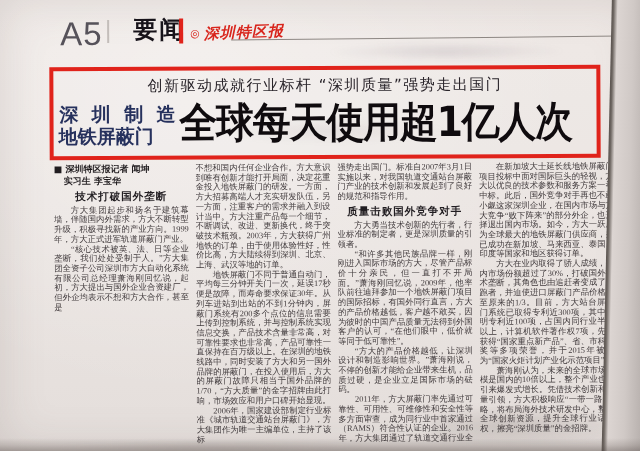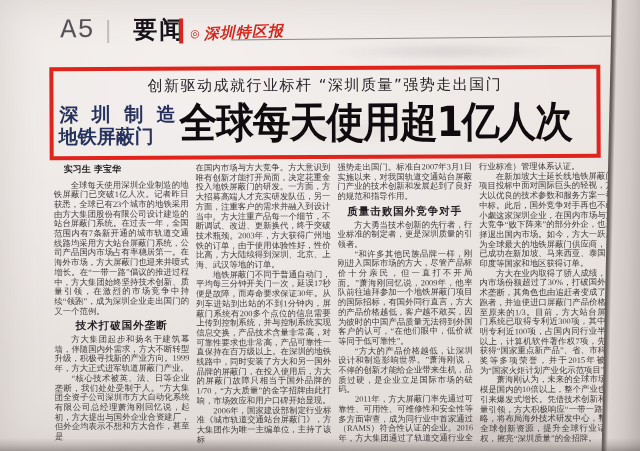"A5" .hdr-pageno { font-family: Liberation Mono, monospace -> Liberation Sans, sans-serif; font-size: 27px -> 33px }
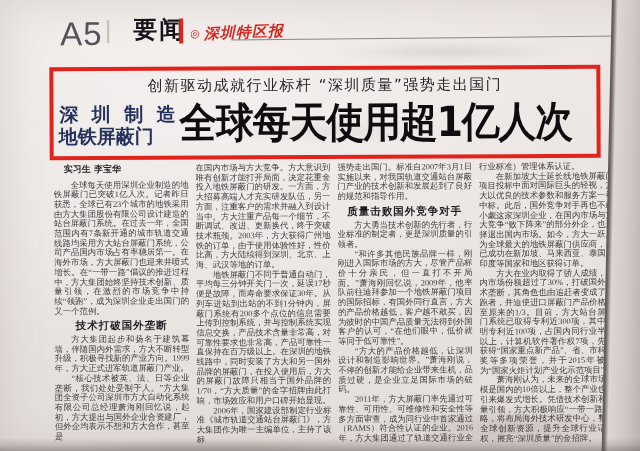"■ 深圳特区报记者 闻坤" div.b1 { html: none -> <div>■ 深圳特区报记者 闻坤</div> }
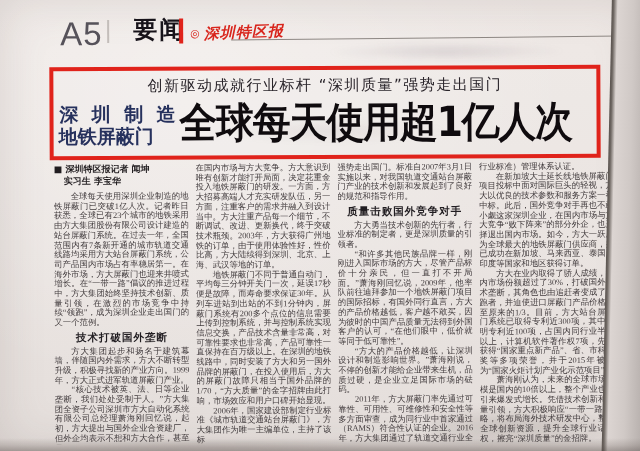"在国内市场与方大竞争。方大意识到唯有创新才能打开局面，决定花重金投入地铁屏蔽门的" p.p { text: 在国内市场与方大竞争 -> 不想和国内任何企业合作 }
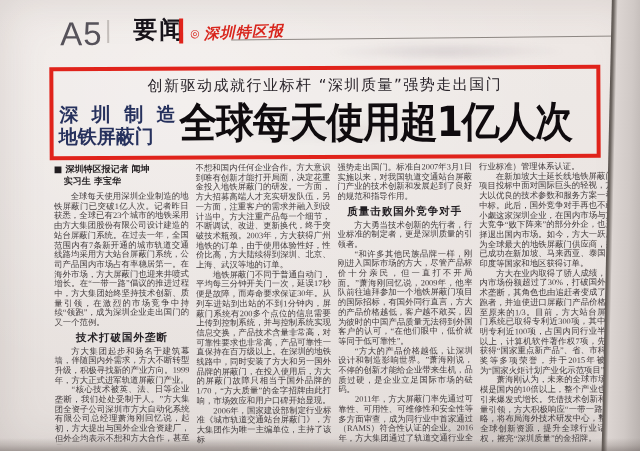"行业标准）管理体系认证。" p.p { html: <p>行业标准）管理体系认证。</p> -> none }
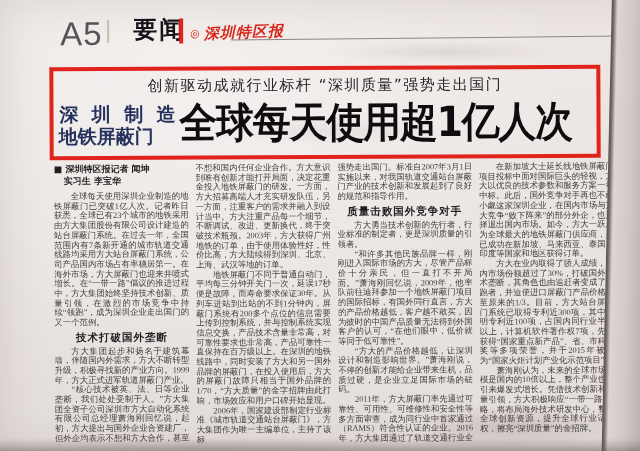"全球每天使用深圳企业制造的地铁屏蔽门已突破1亿人次。记者昨日获悉，全球已有23个" p.p { html: <p>全球每天使用深圳企业制造的地铁屏蔽门已突破1亿人次。记者昨日获悉，全球已有23个城市的地铁采用由方大集团股份有限公司设计建造的站台屏蔽门系统。在过去一年，全国范围内有7条新开通的城市轨道交通线路均采用方大站台屏蔽门系统，公司产品国内市场占有率稳居第一。在海外市场，方大屏蔽门也迎来井喷式增长。在“一带一路”倡议的推进过程中，方大集团始终坚持技术创新、质量引领，在激烈的市场竞争中持续“领跑”，成为深圳企业走出国门的又一个范例。</p> -> none }
